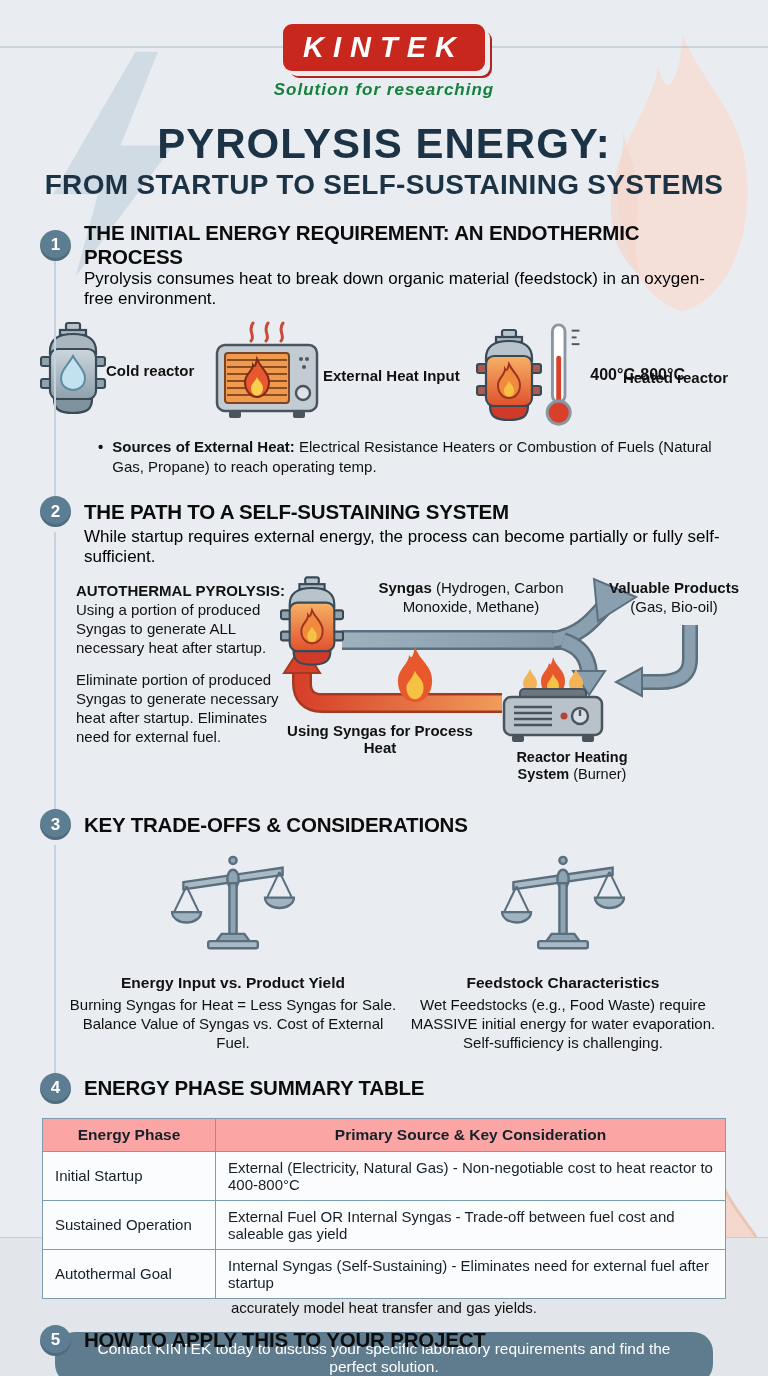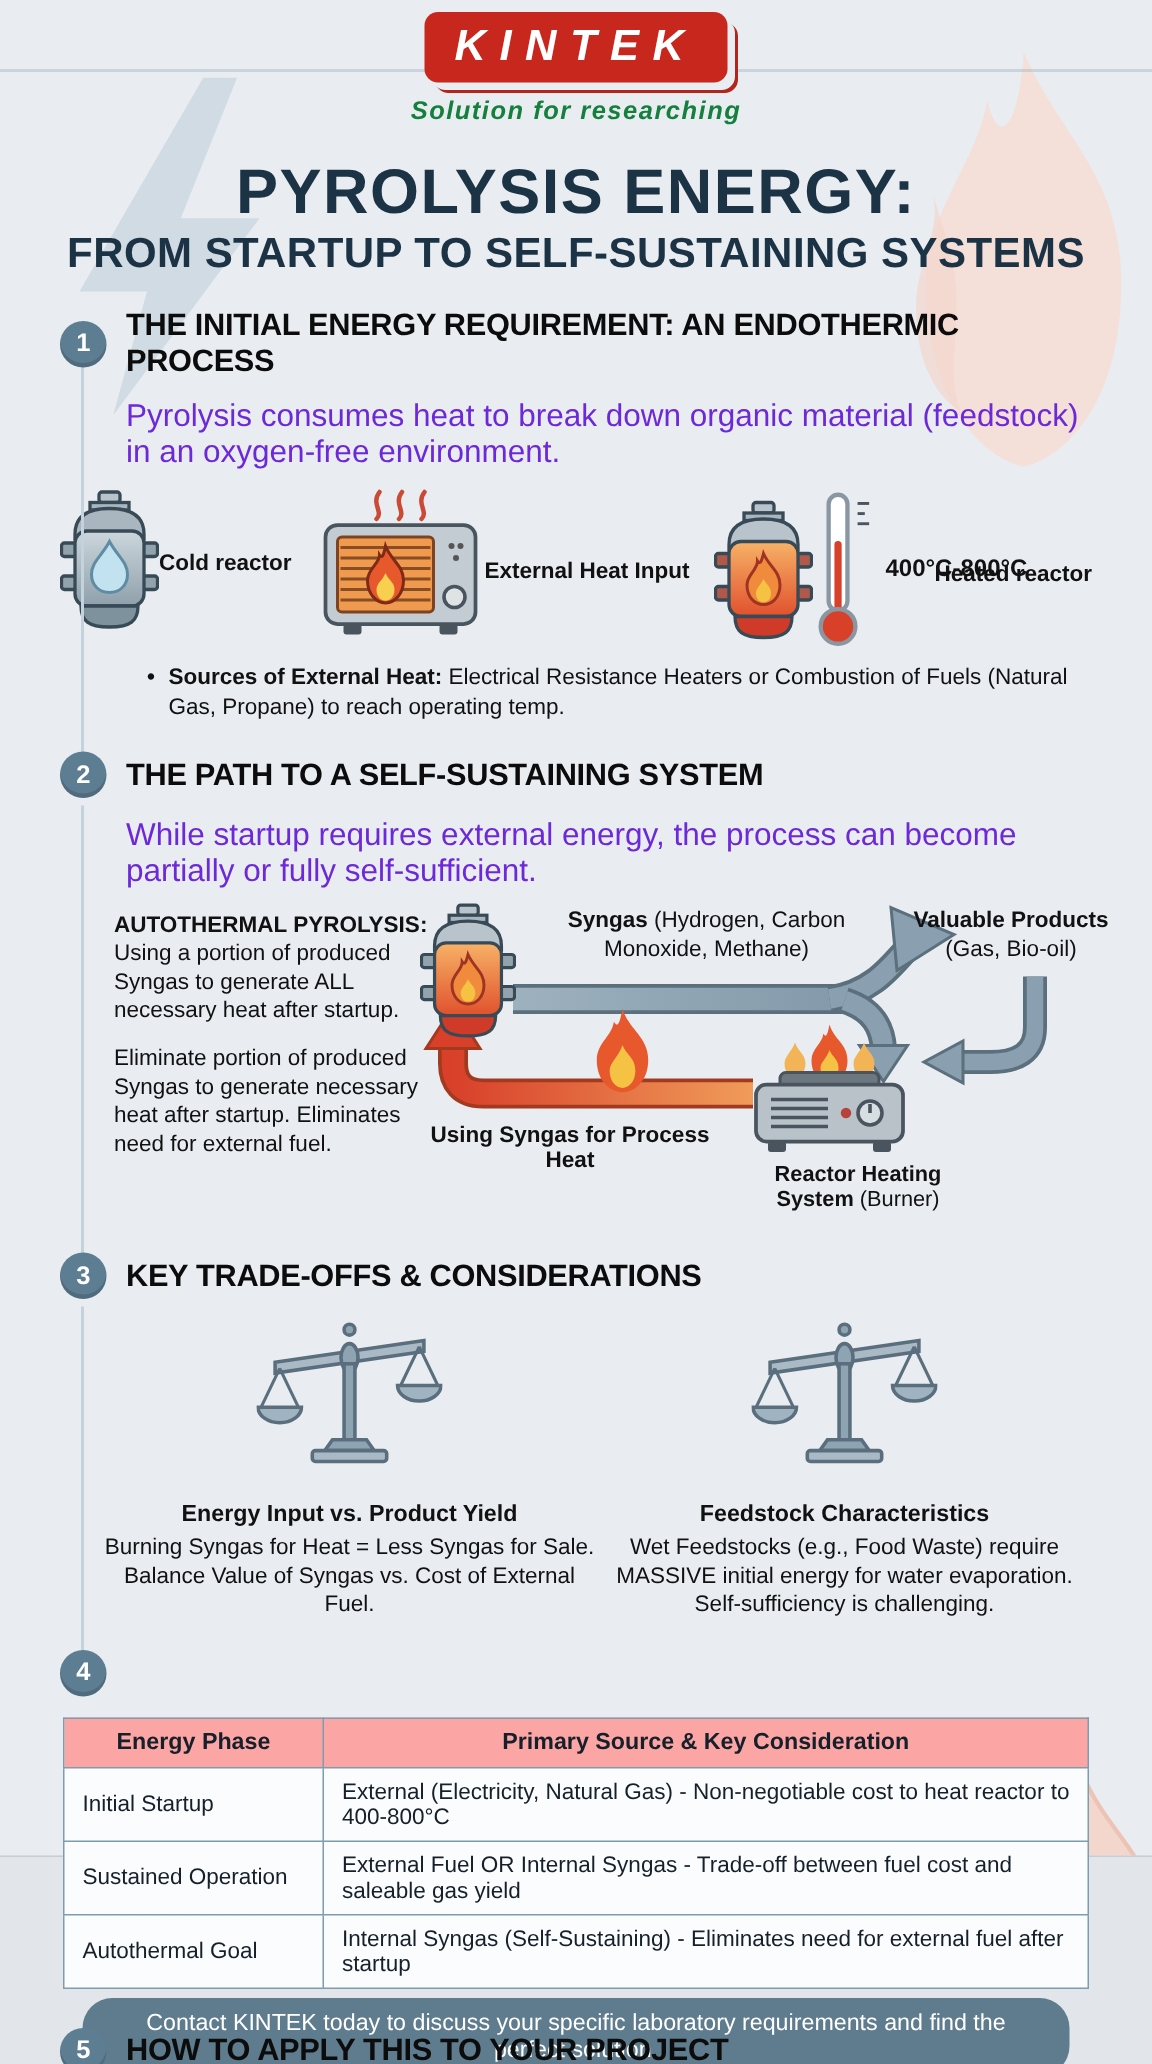"KINTEK" .header { padding-top: 8px -> 24px }
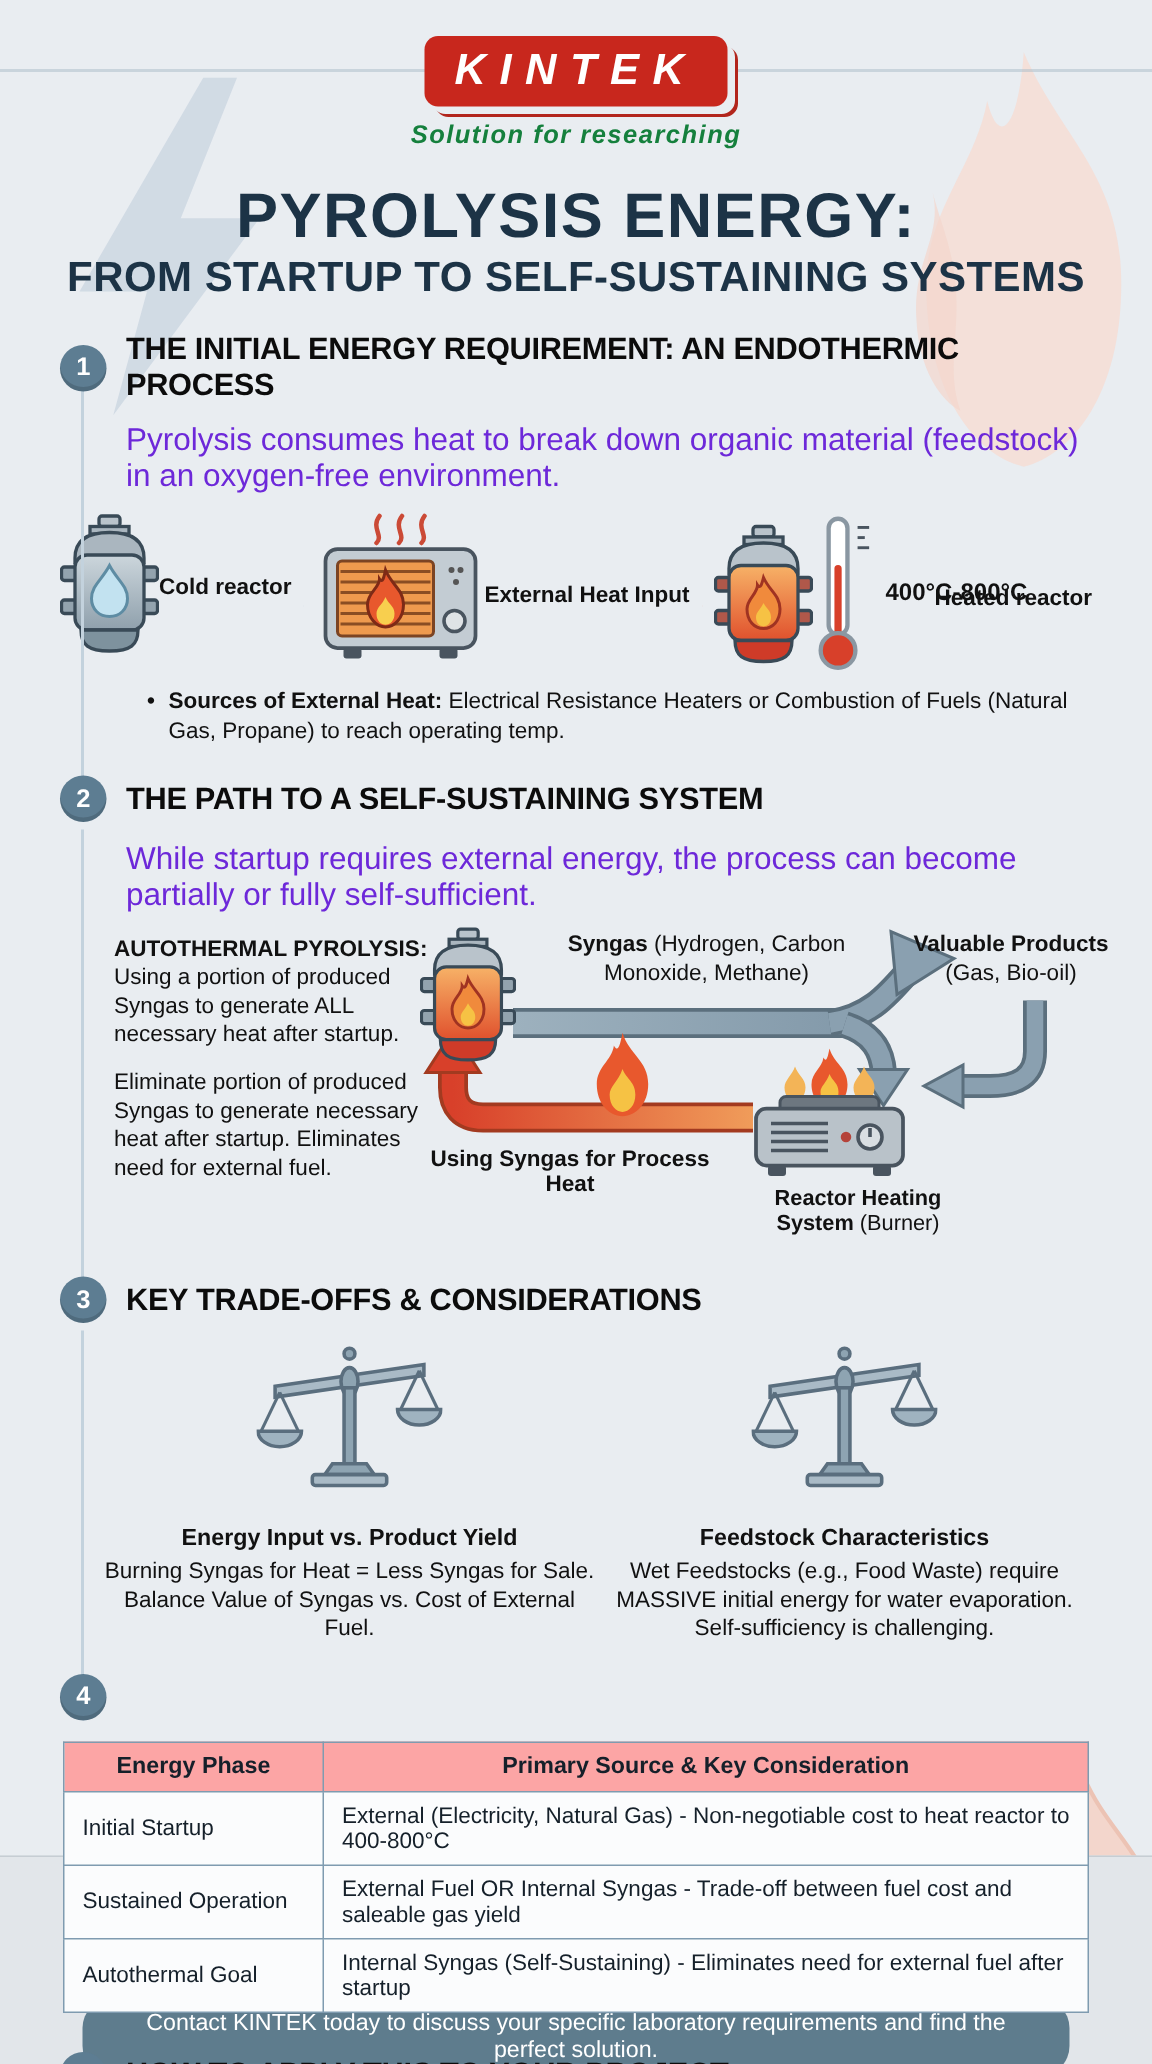"Pyrolysis consumes heat to break" .sec-desc { color: #6d28d9 -> #000000; font-size: 21px -> 17px; margin: 13px 0 0 44px -> 0 0 0 44px }
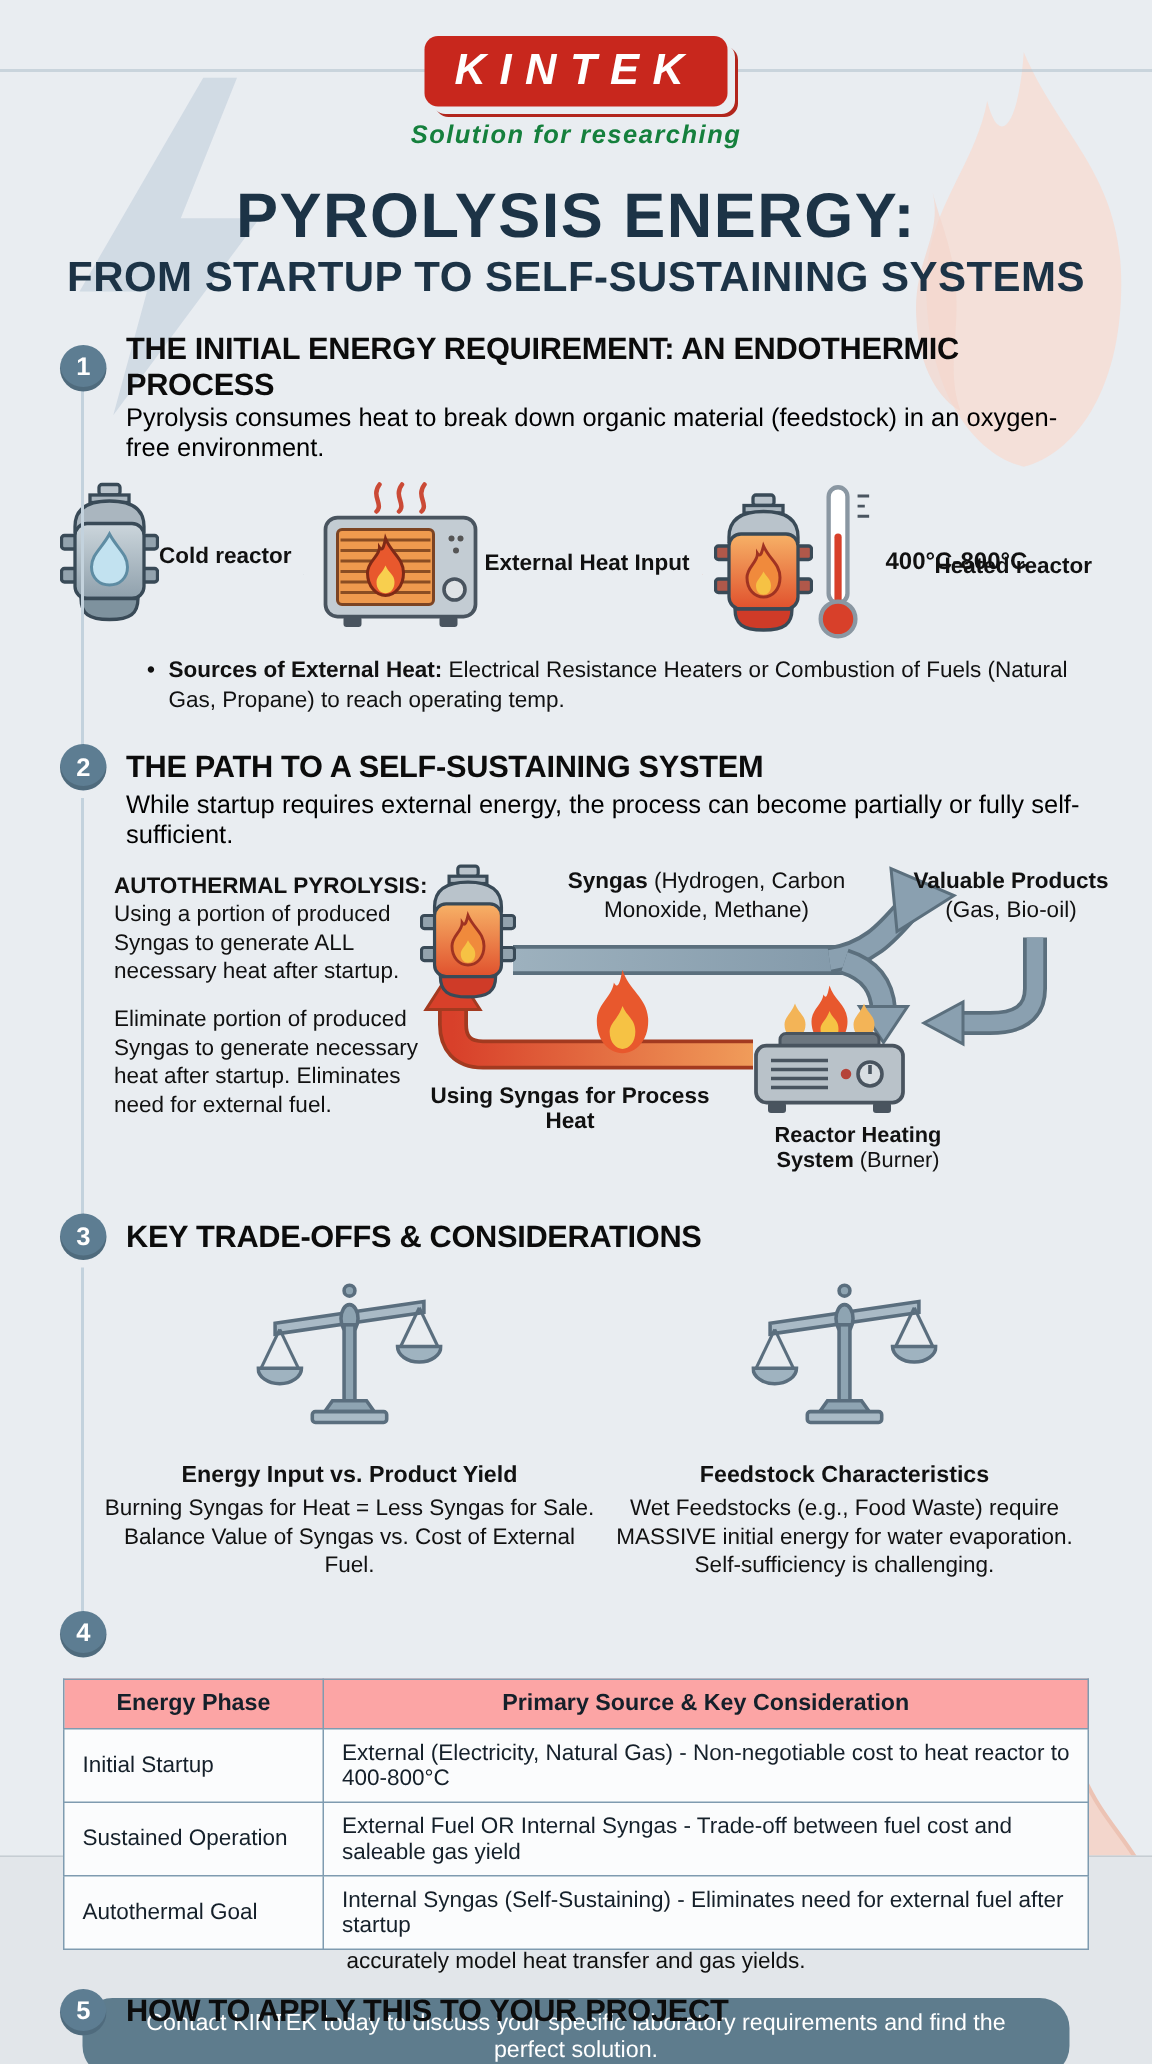"ENERGY PHASE SUMMARY TABLE" div.sec-title { html: none -> <div>ENERGY PHASE SUMMARY TABLE</div> }
